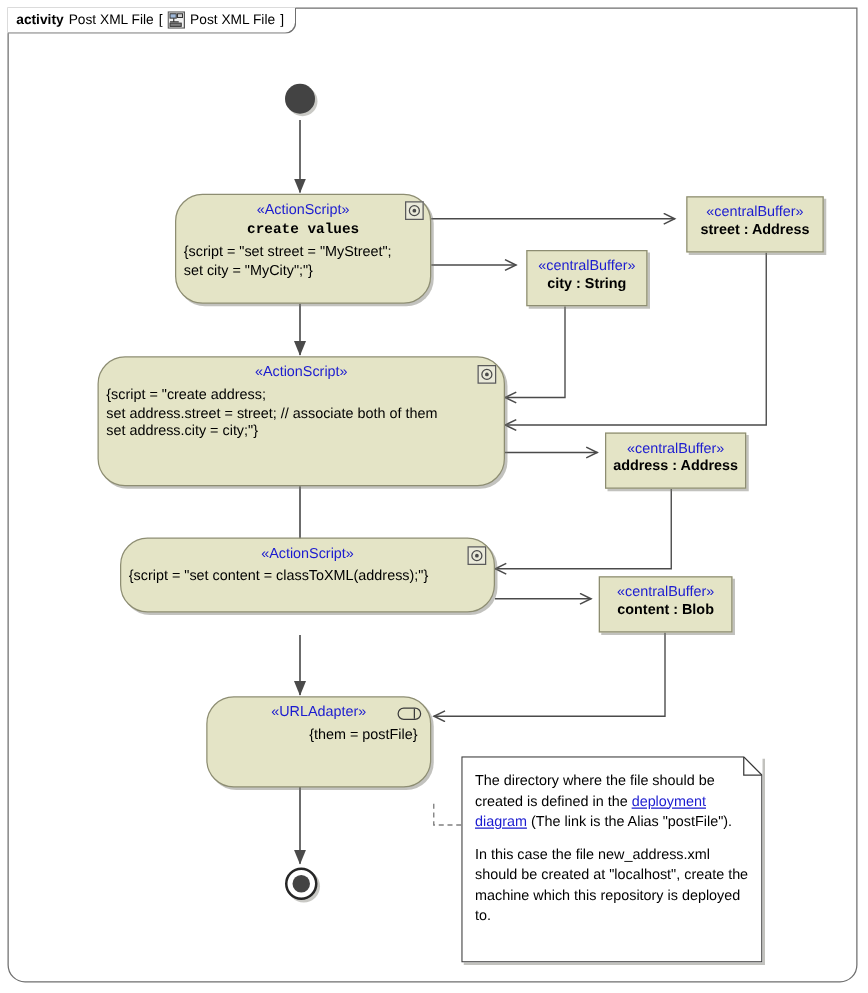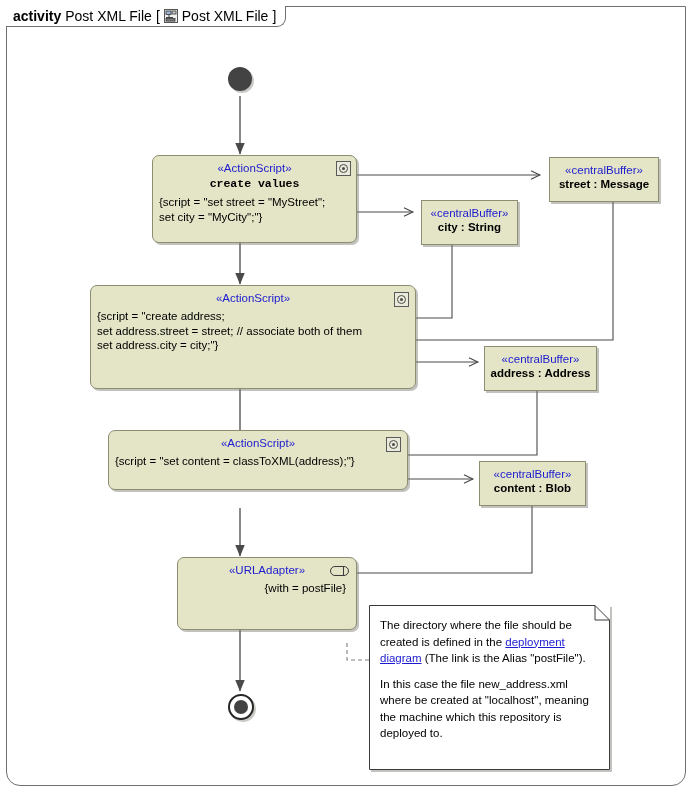"activity" .frame-tab { font-size: 14px -> 11px }
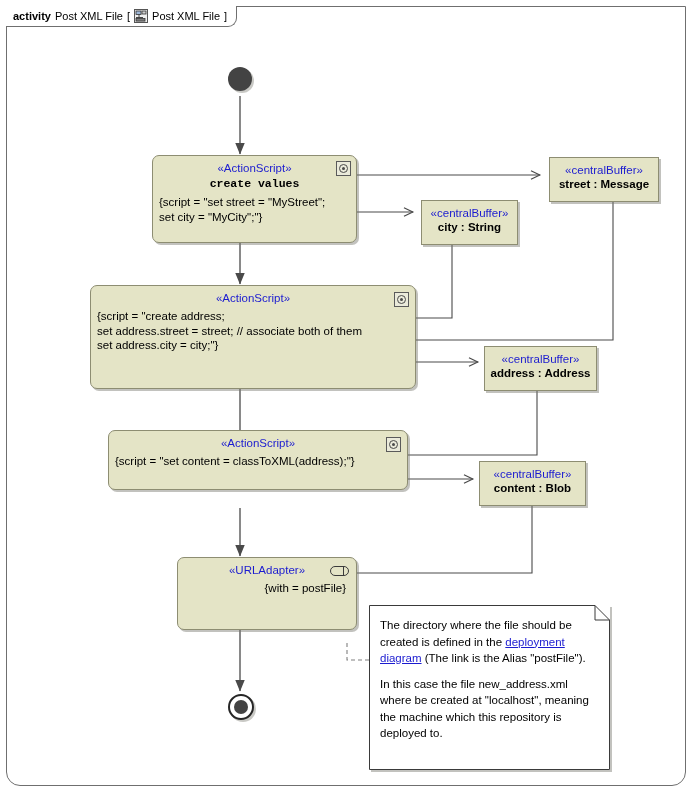"«ActionScript»" .action { border-radius: 7px -> 22px; margin-left: 12px -> none }
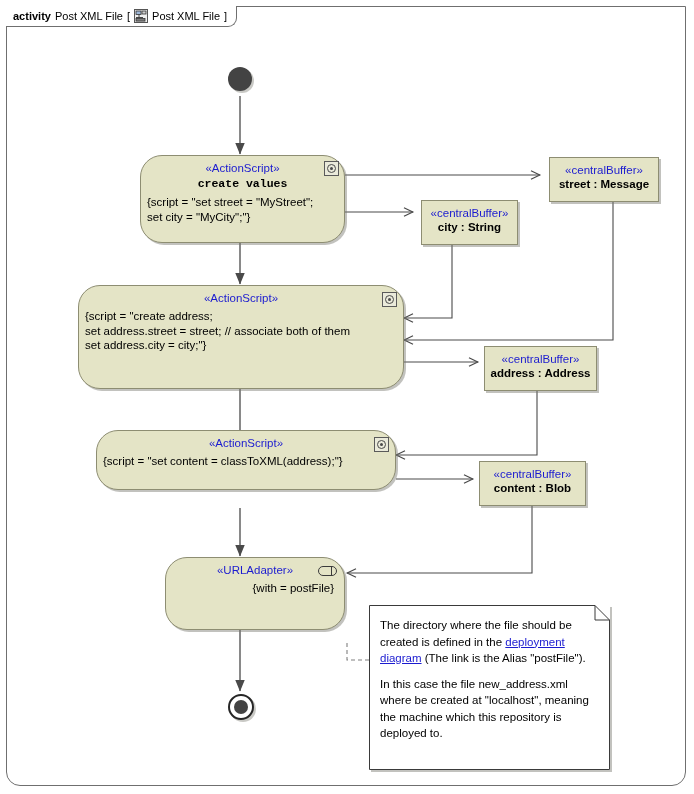"street : Message" div.nname { text: Message -> Address }
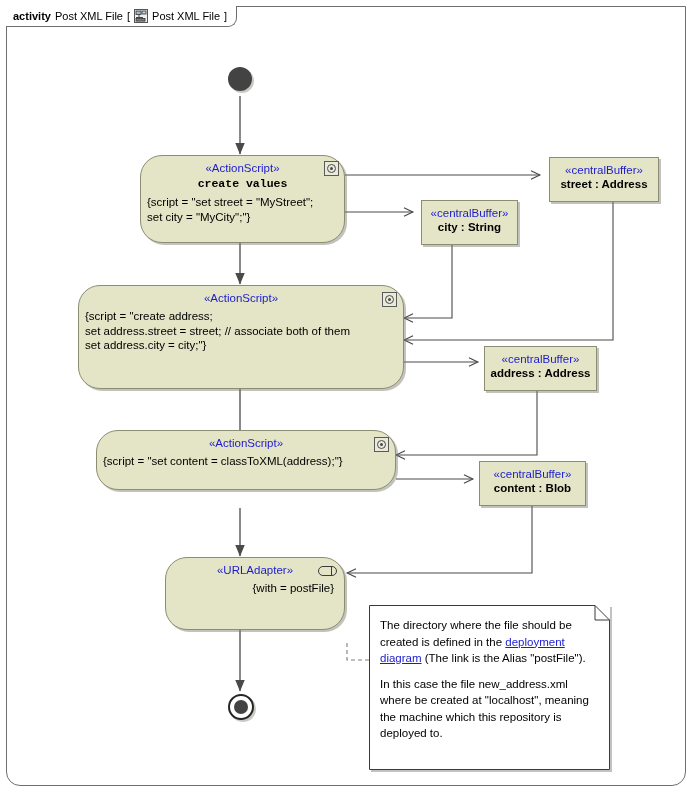"{with = postFile}" div.body { text: with -> them }
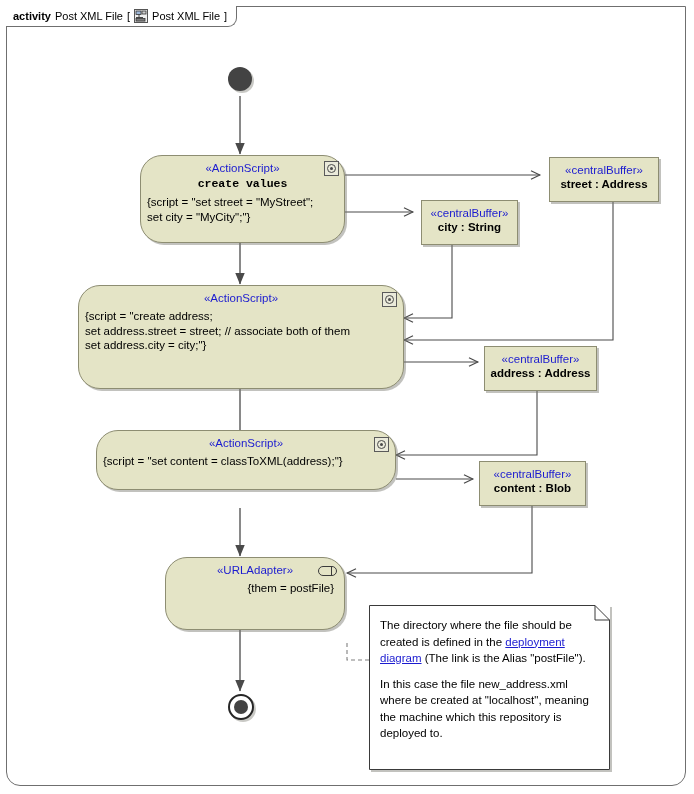"In this case the file" span { text: where be created at "localhost", meaning -> should be created at "localhost", create }
